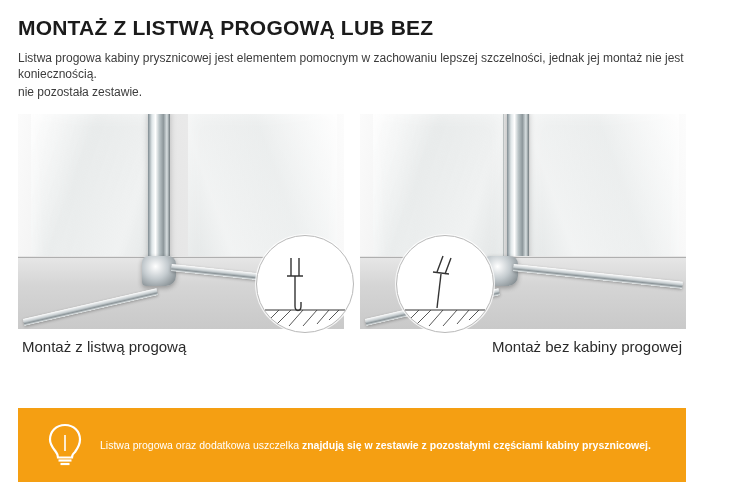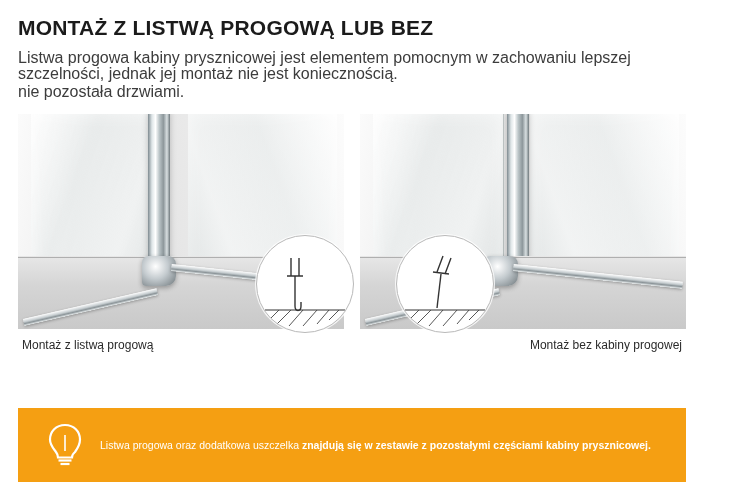"Listwa progowa kabiny prysznicowej jest" .intro { font-size: 16px -> 12px }
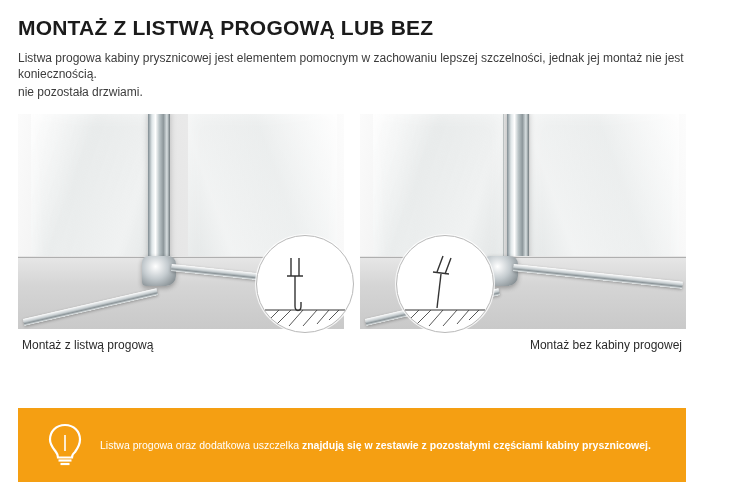"nie pozostała drzwiami." p { text: drzwiami -> zestawie }
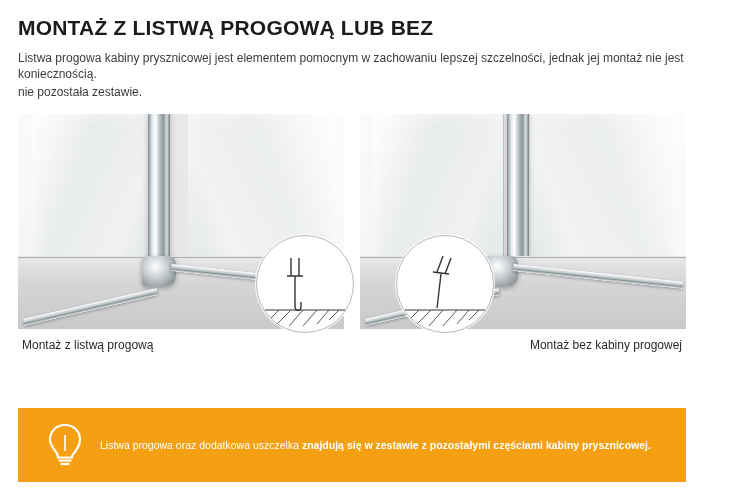"Montaż z listwą progową" .caption { font-size: 12px -> 15px }
